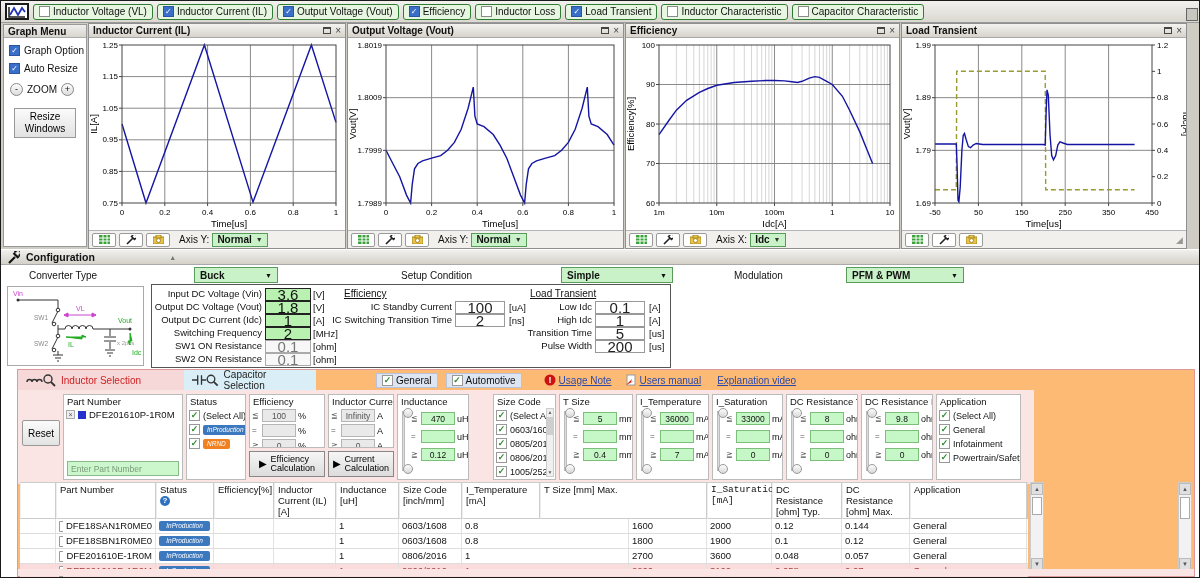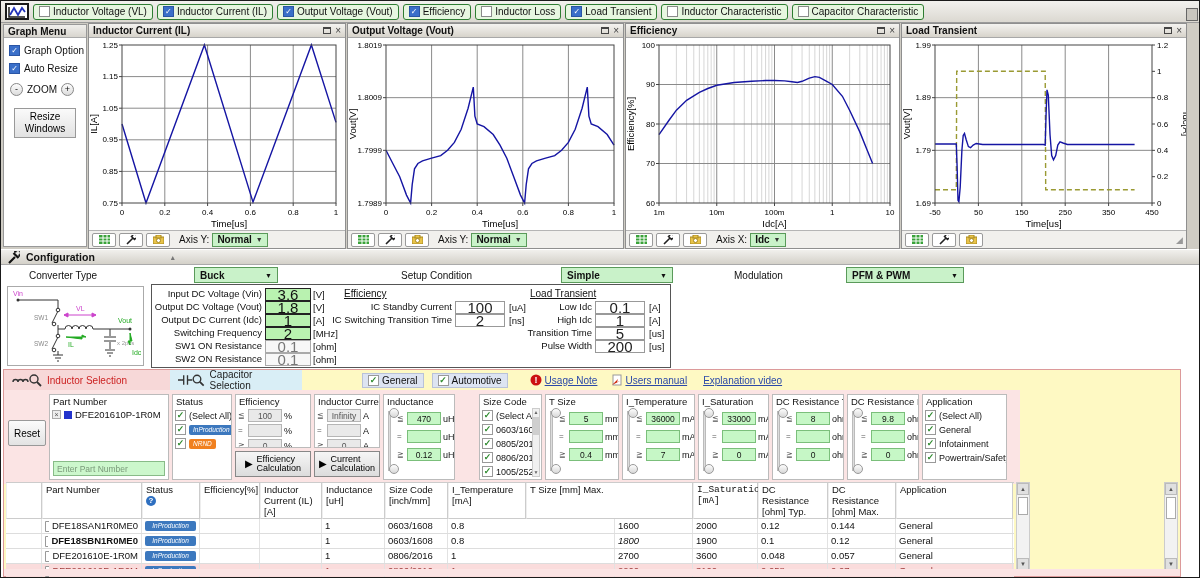"Inductor Selection" #sel-panel { background: #fef9c3 -> #fdba74; left: 2px -> 16px }
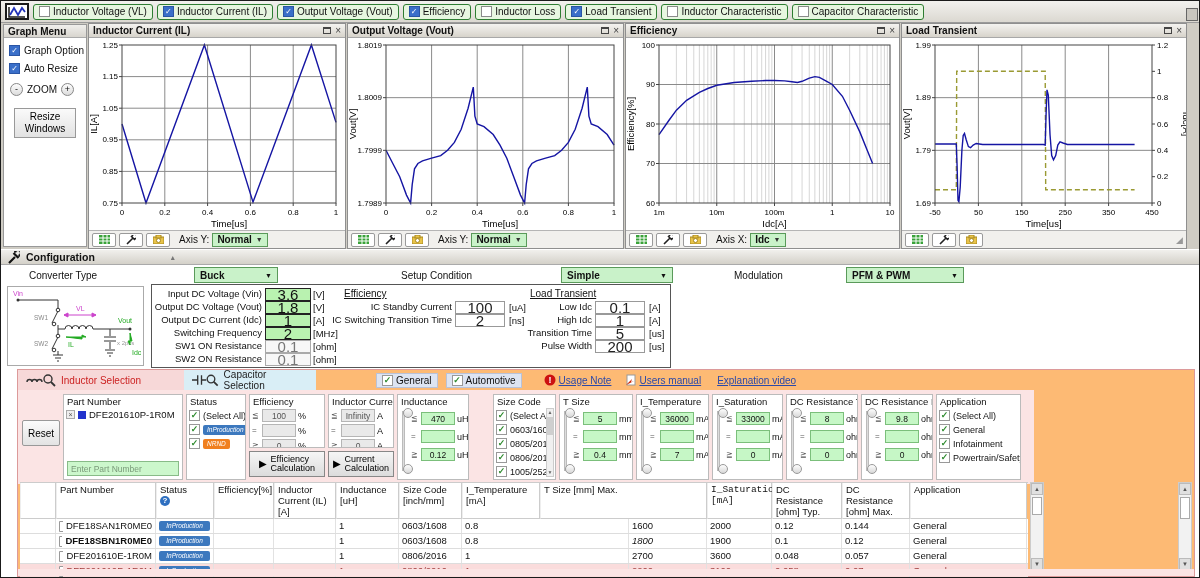"DFE18SBN1R0ME0" div.tcell { font-weight: bold -> none }
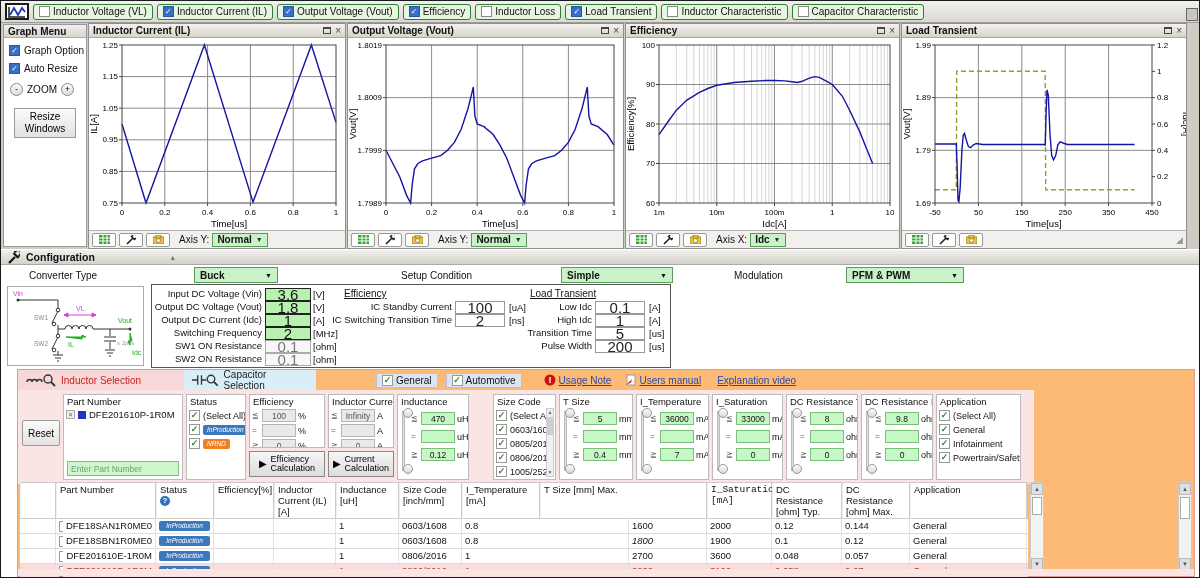"1800" div.tcell { font-style: italic -> none }
